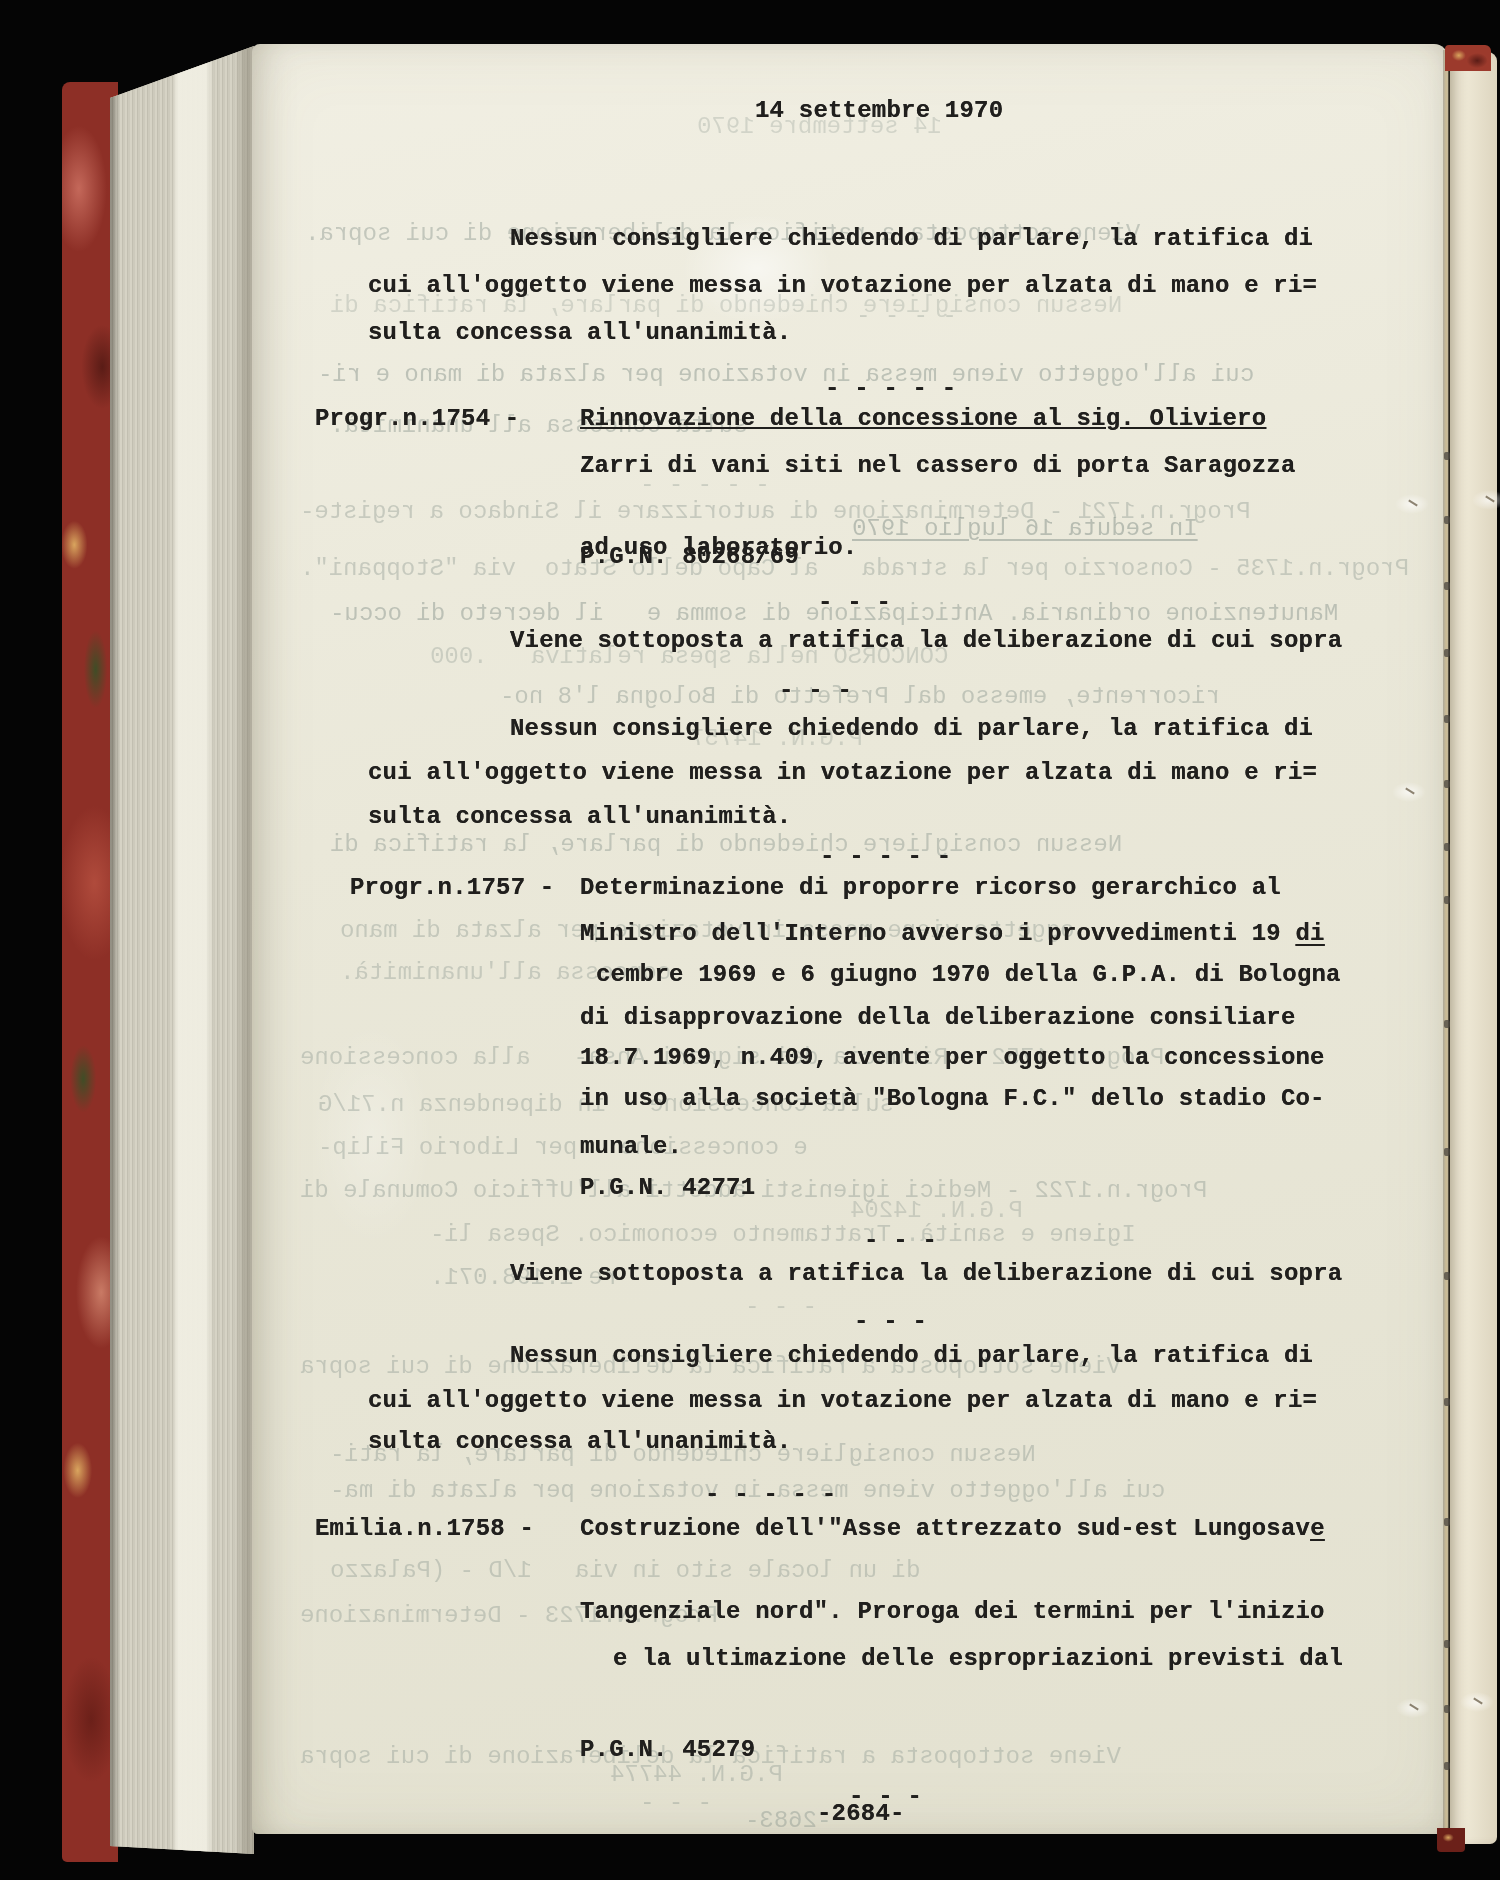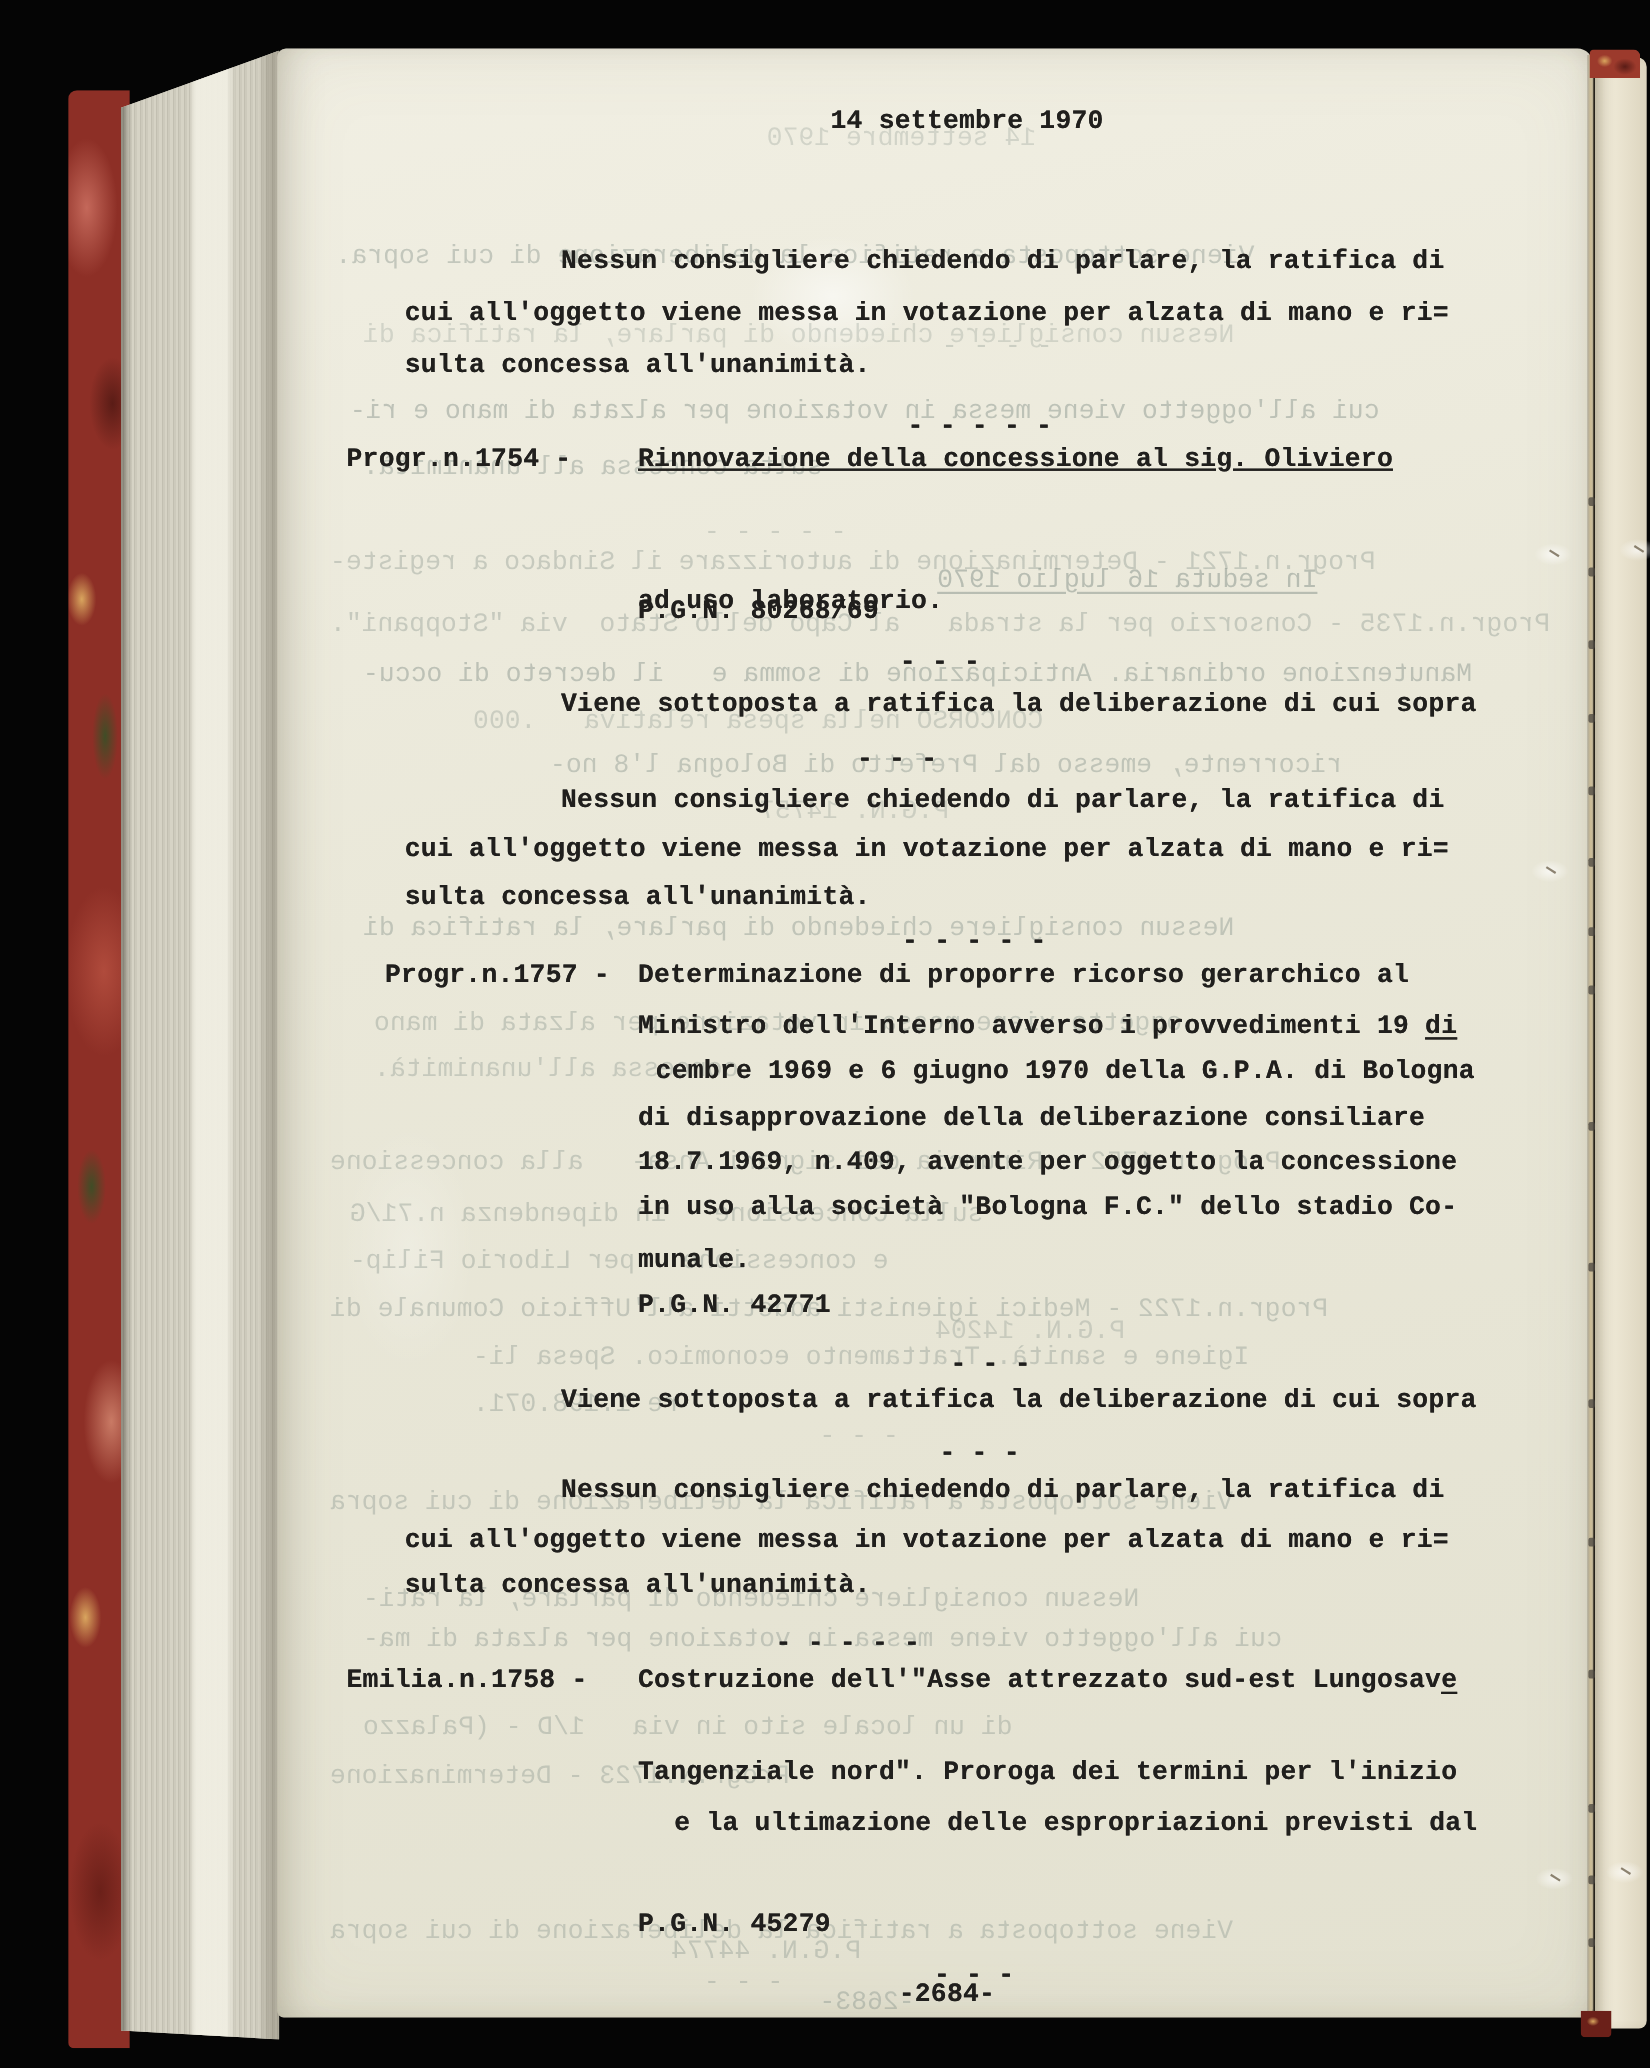"Zarri di vani siti nel" div.t-line { html: none -> <div><span>Zarri di vani siti nel cassero di porta Saragozza</span></div> }
